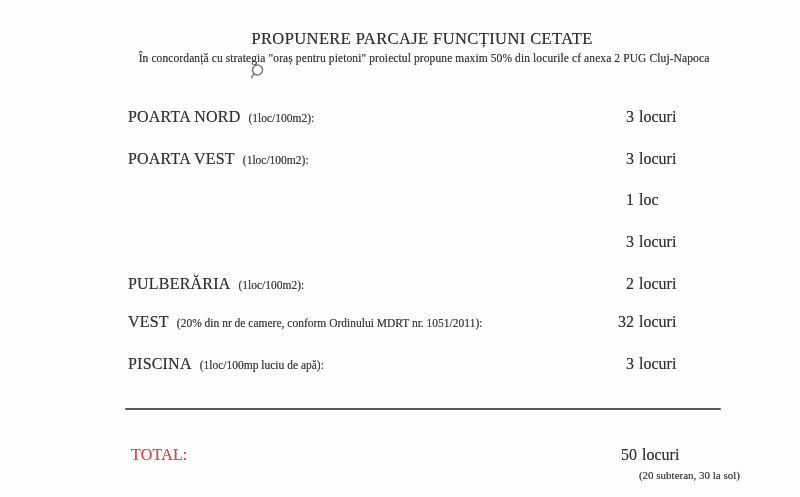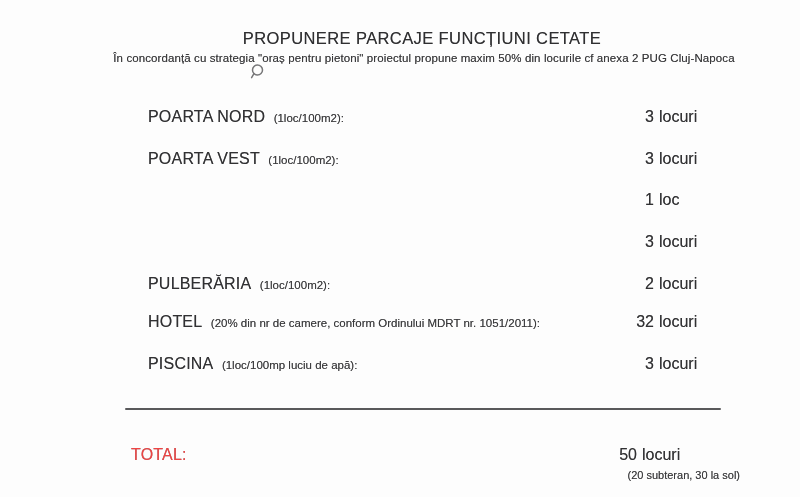"PROPUNERE PARCAJE FUNCȚIUNI CETATE" .page { font-family: Liberation Sans, sans-serif -> Liberation Serif, serif }
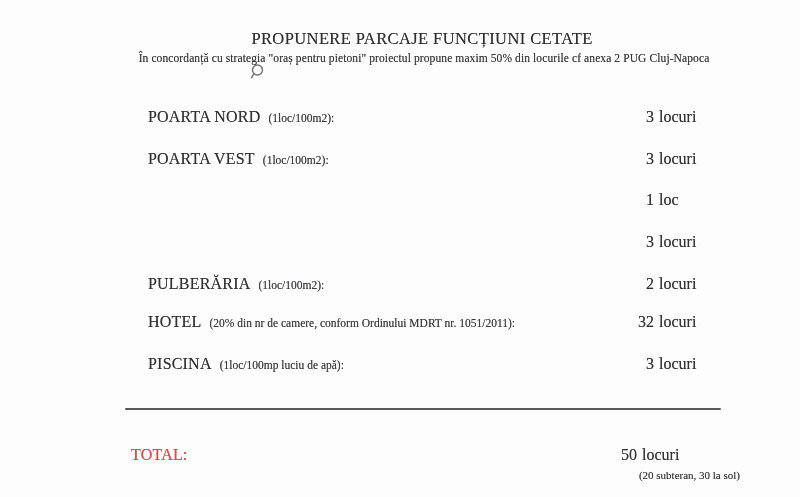"POARTA NORD (1loc/100m2):" .row { left: 148px -> 128px }
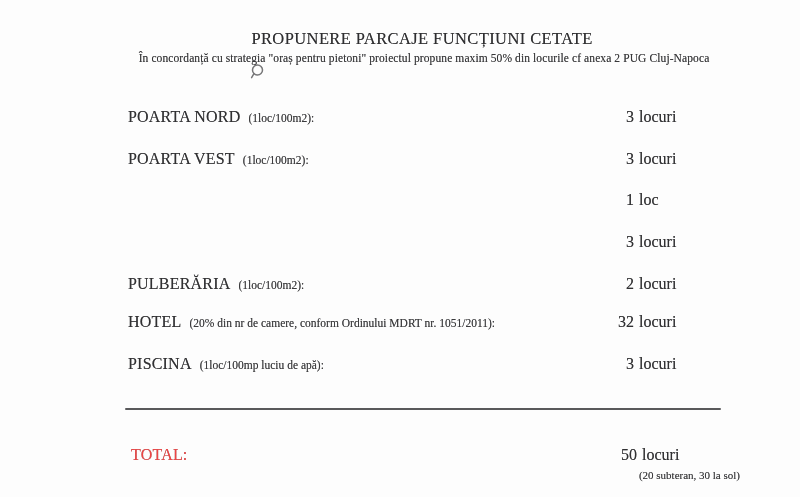"HOTEL" span.lbl { text: HOTEL -> VEST }
